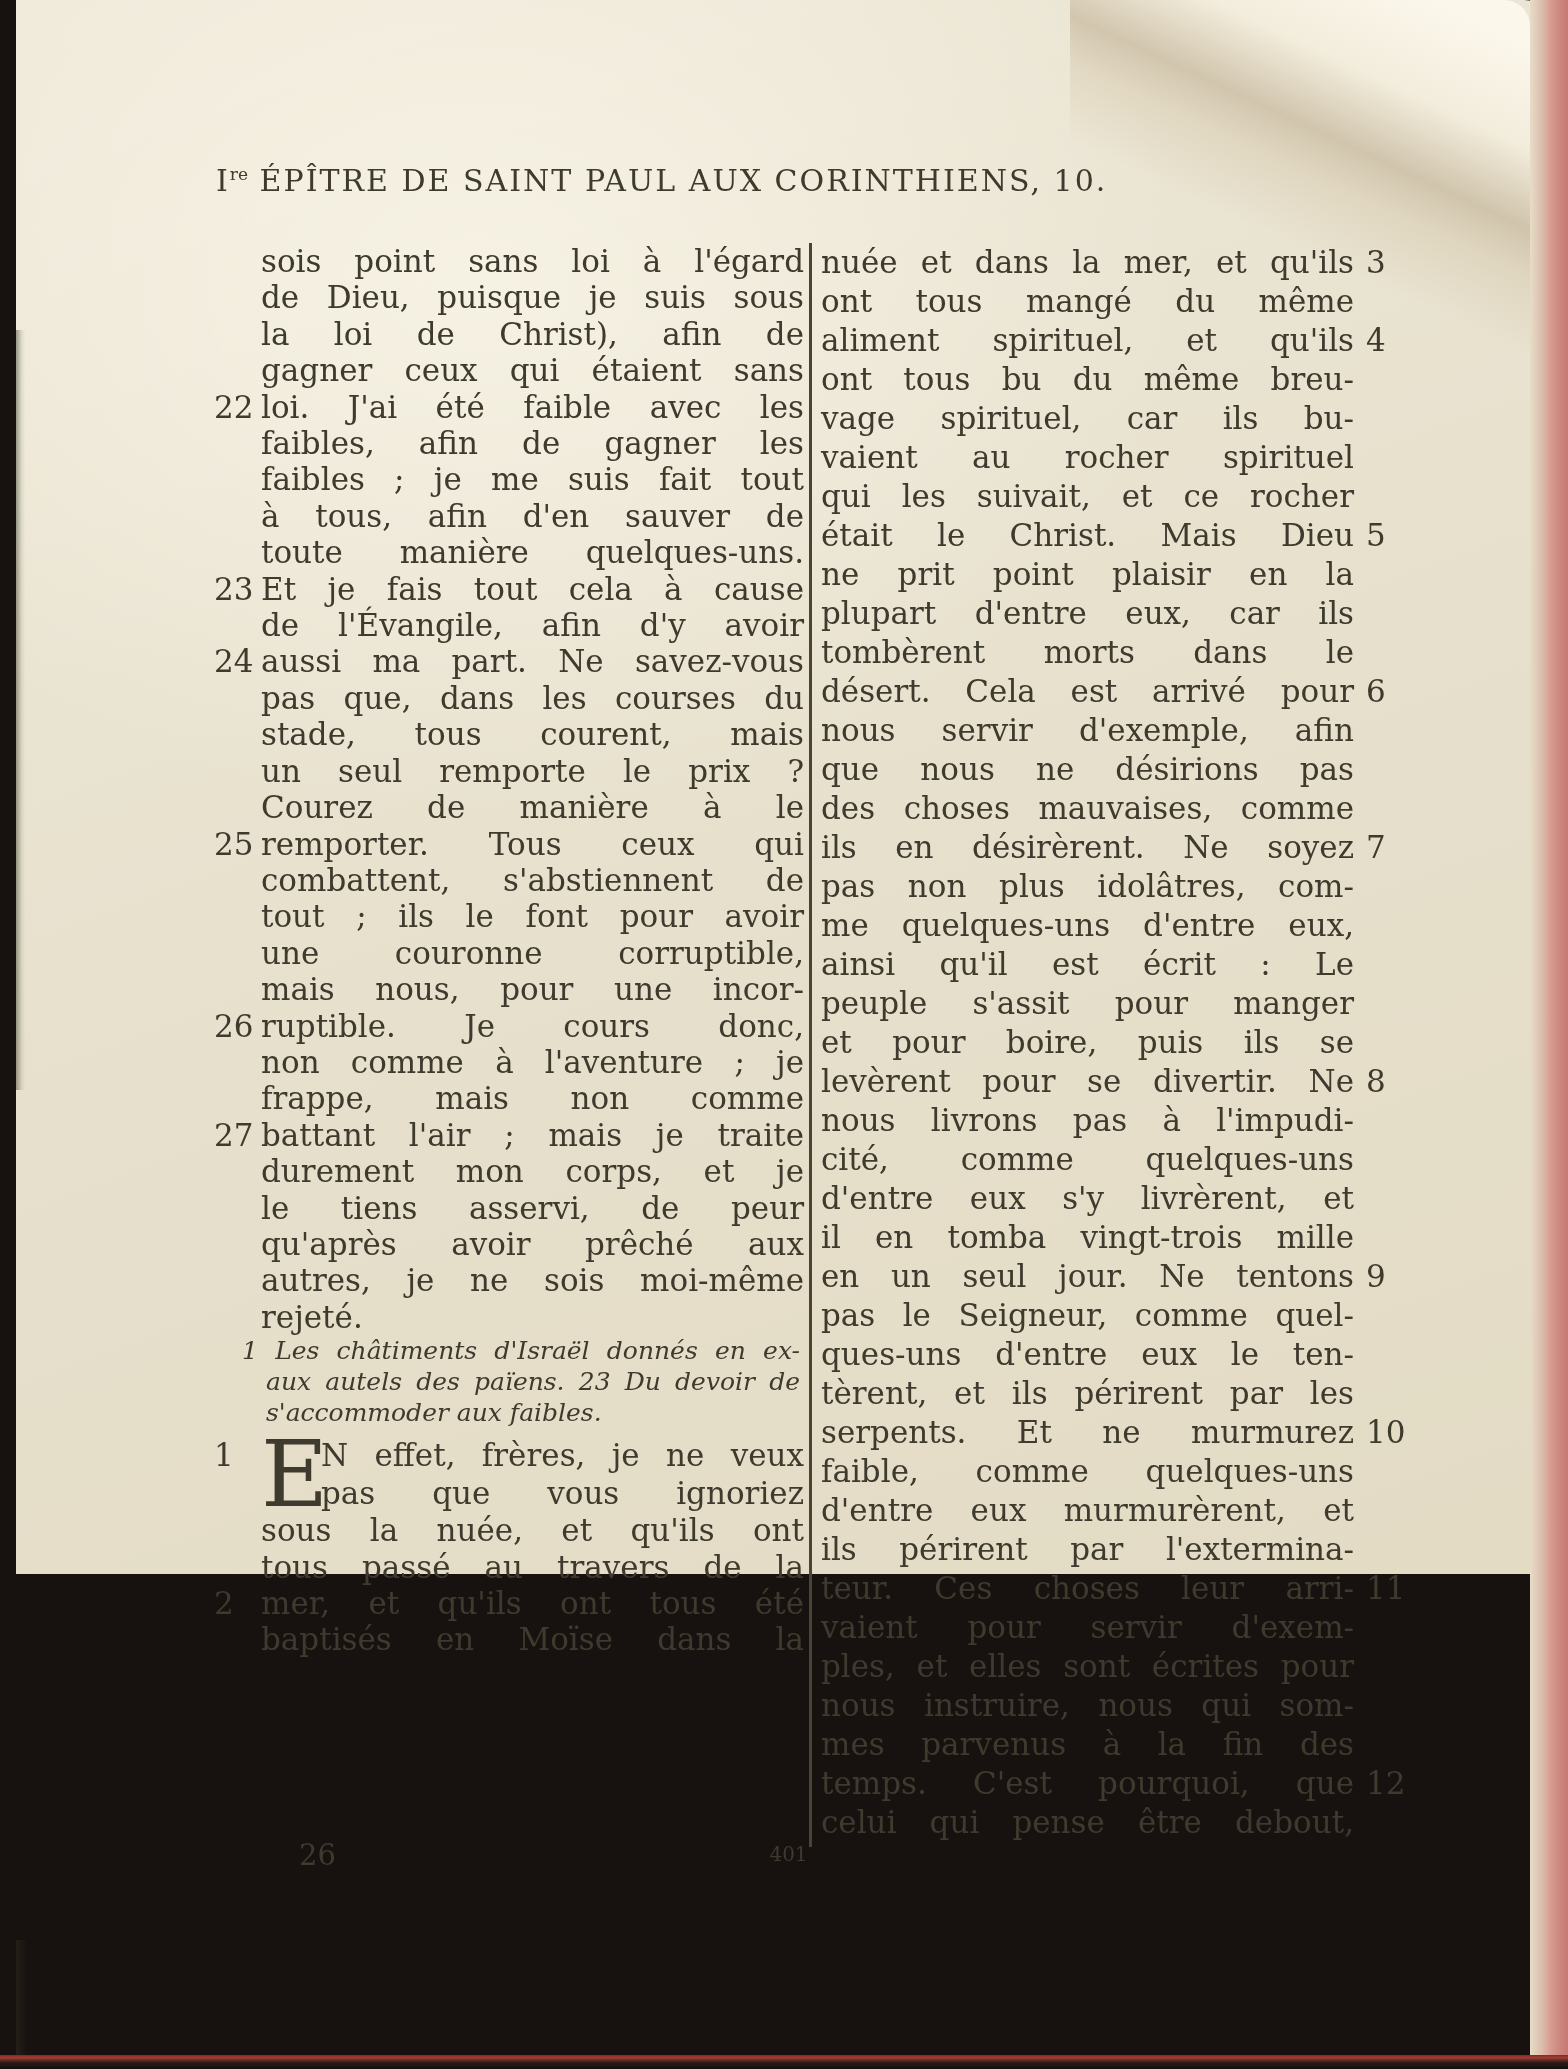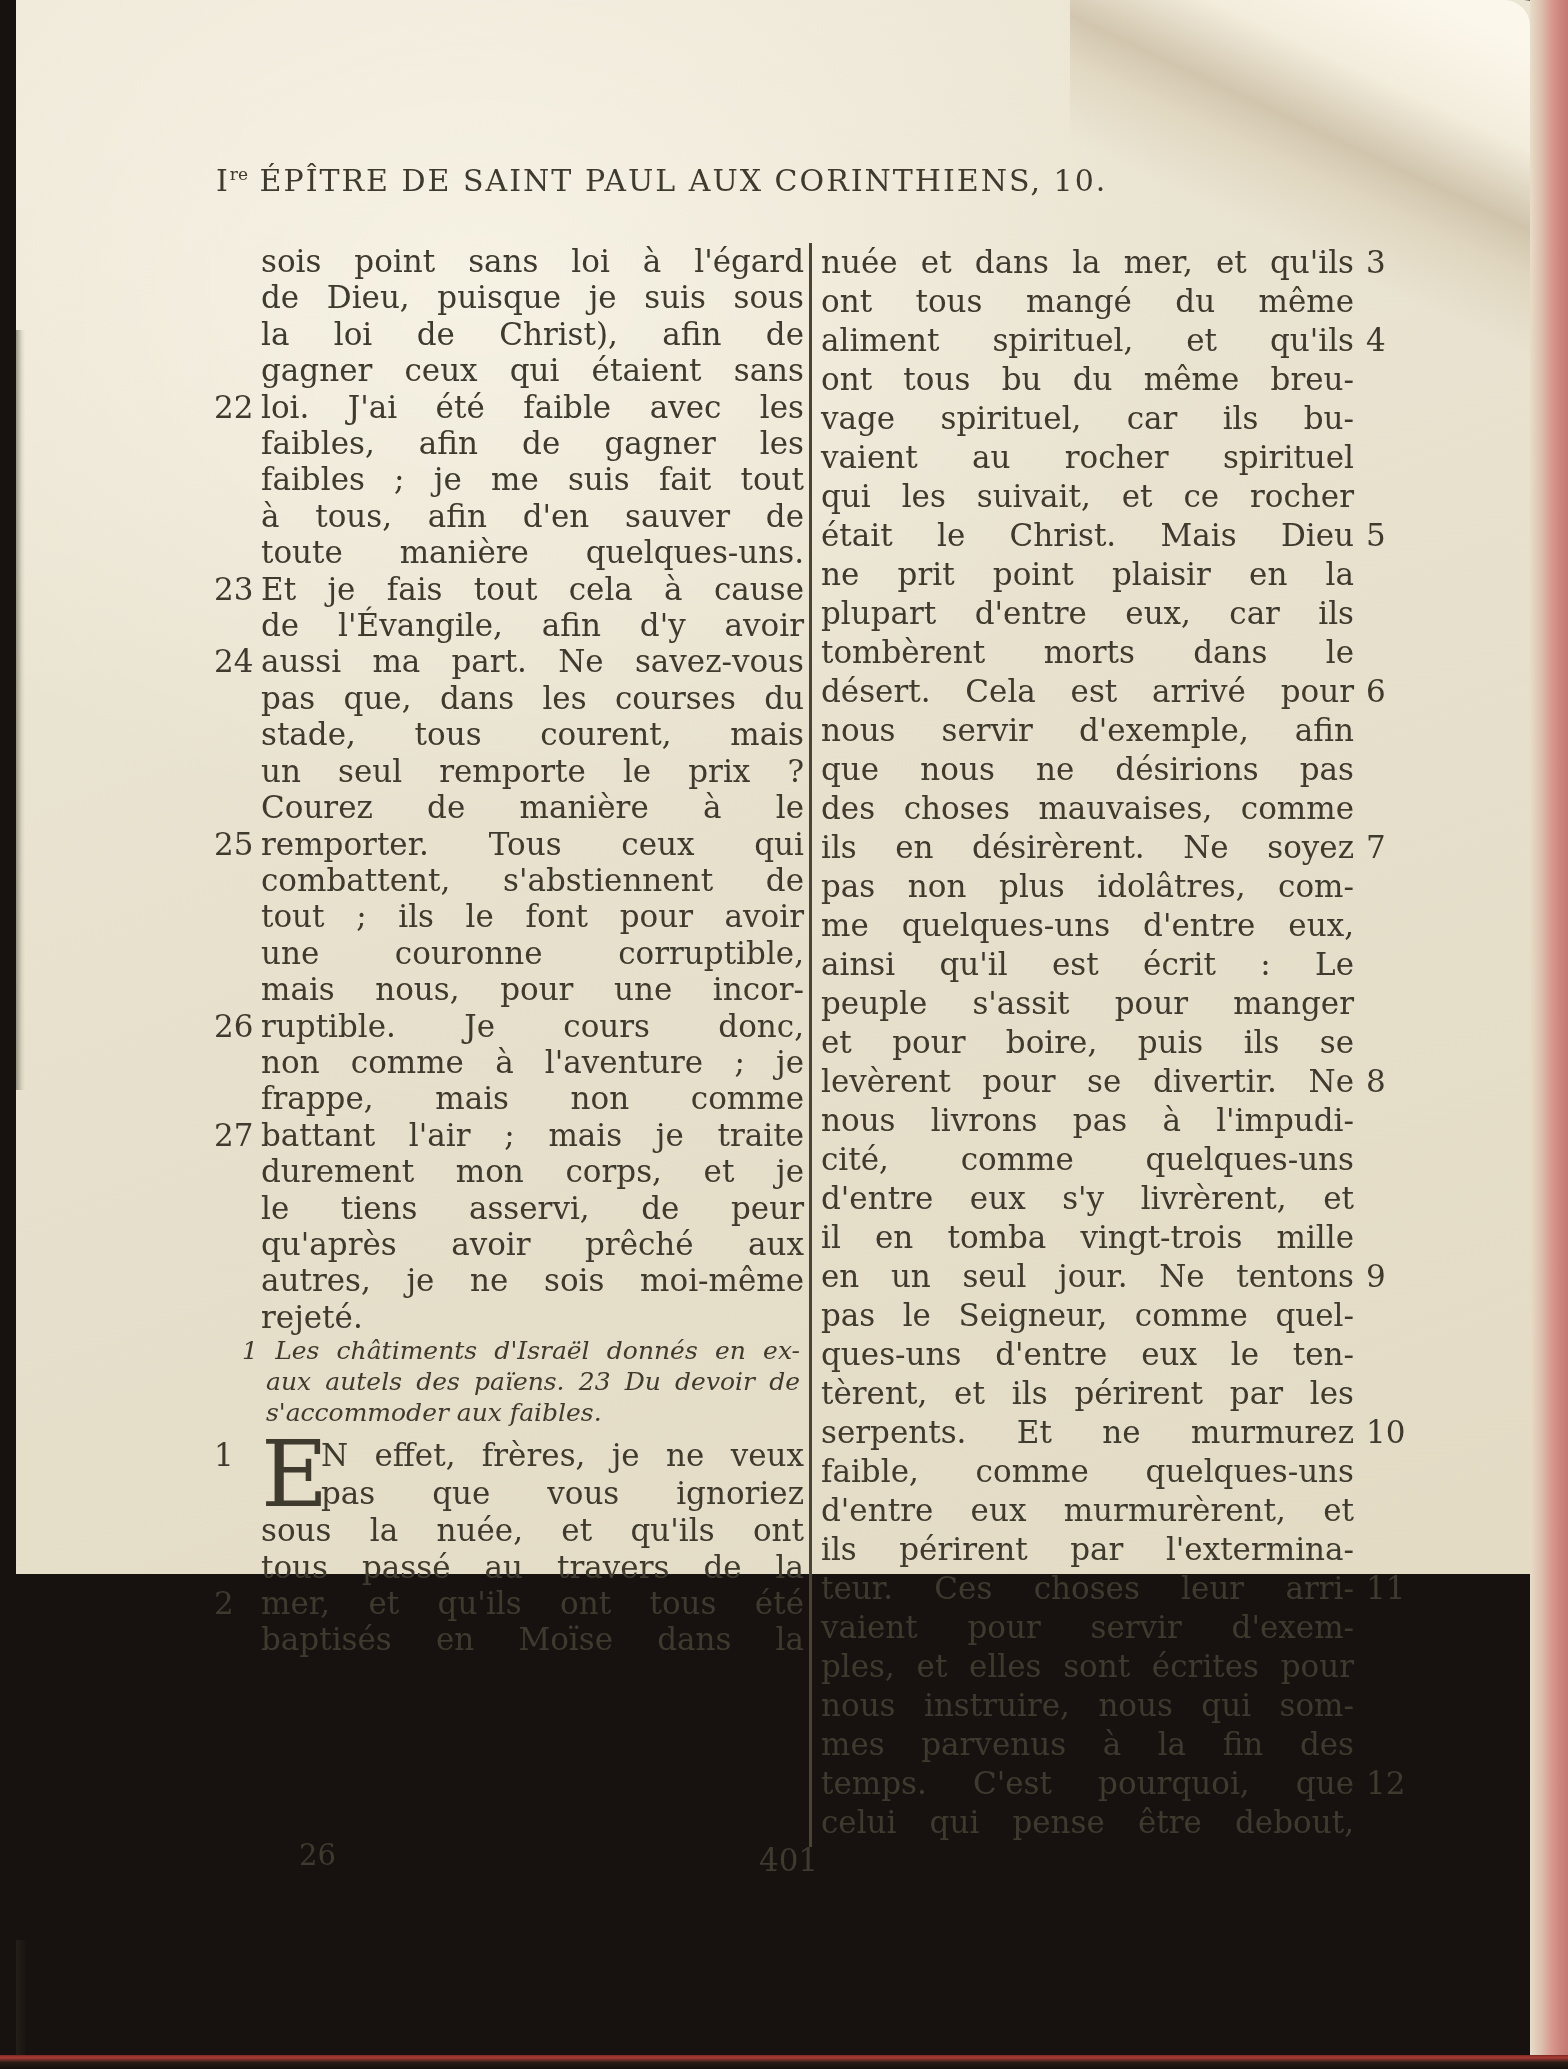"401" .footer-page { font-size: 31px -> 20px }
